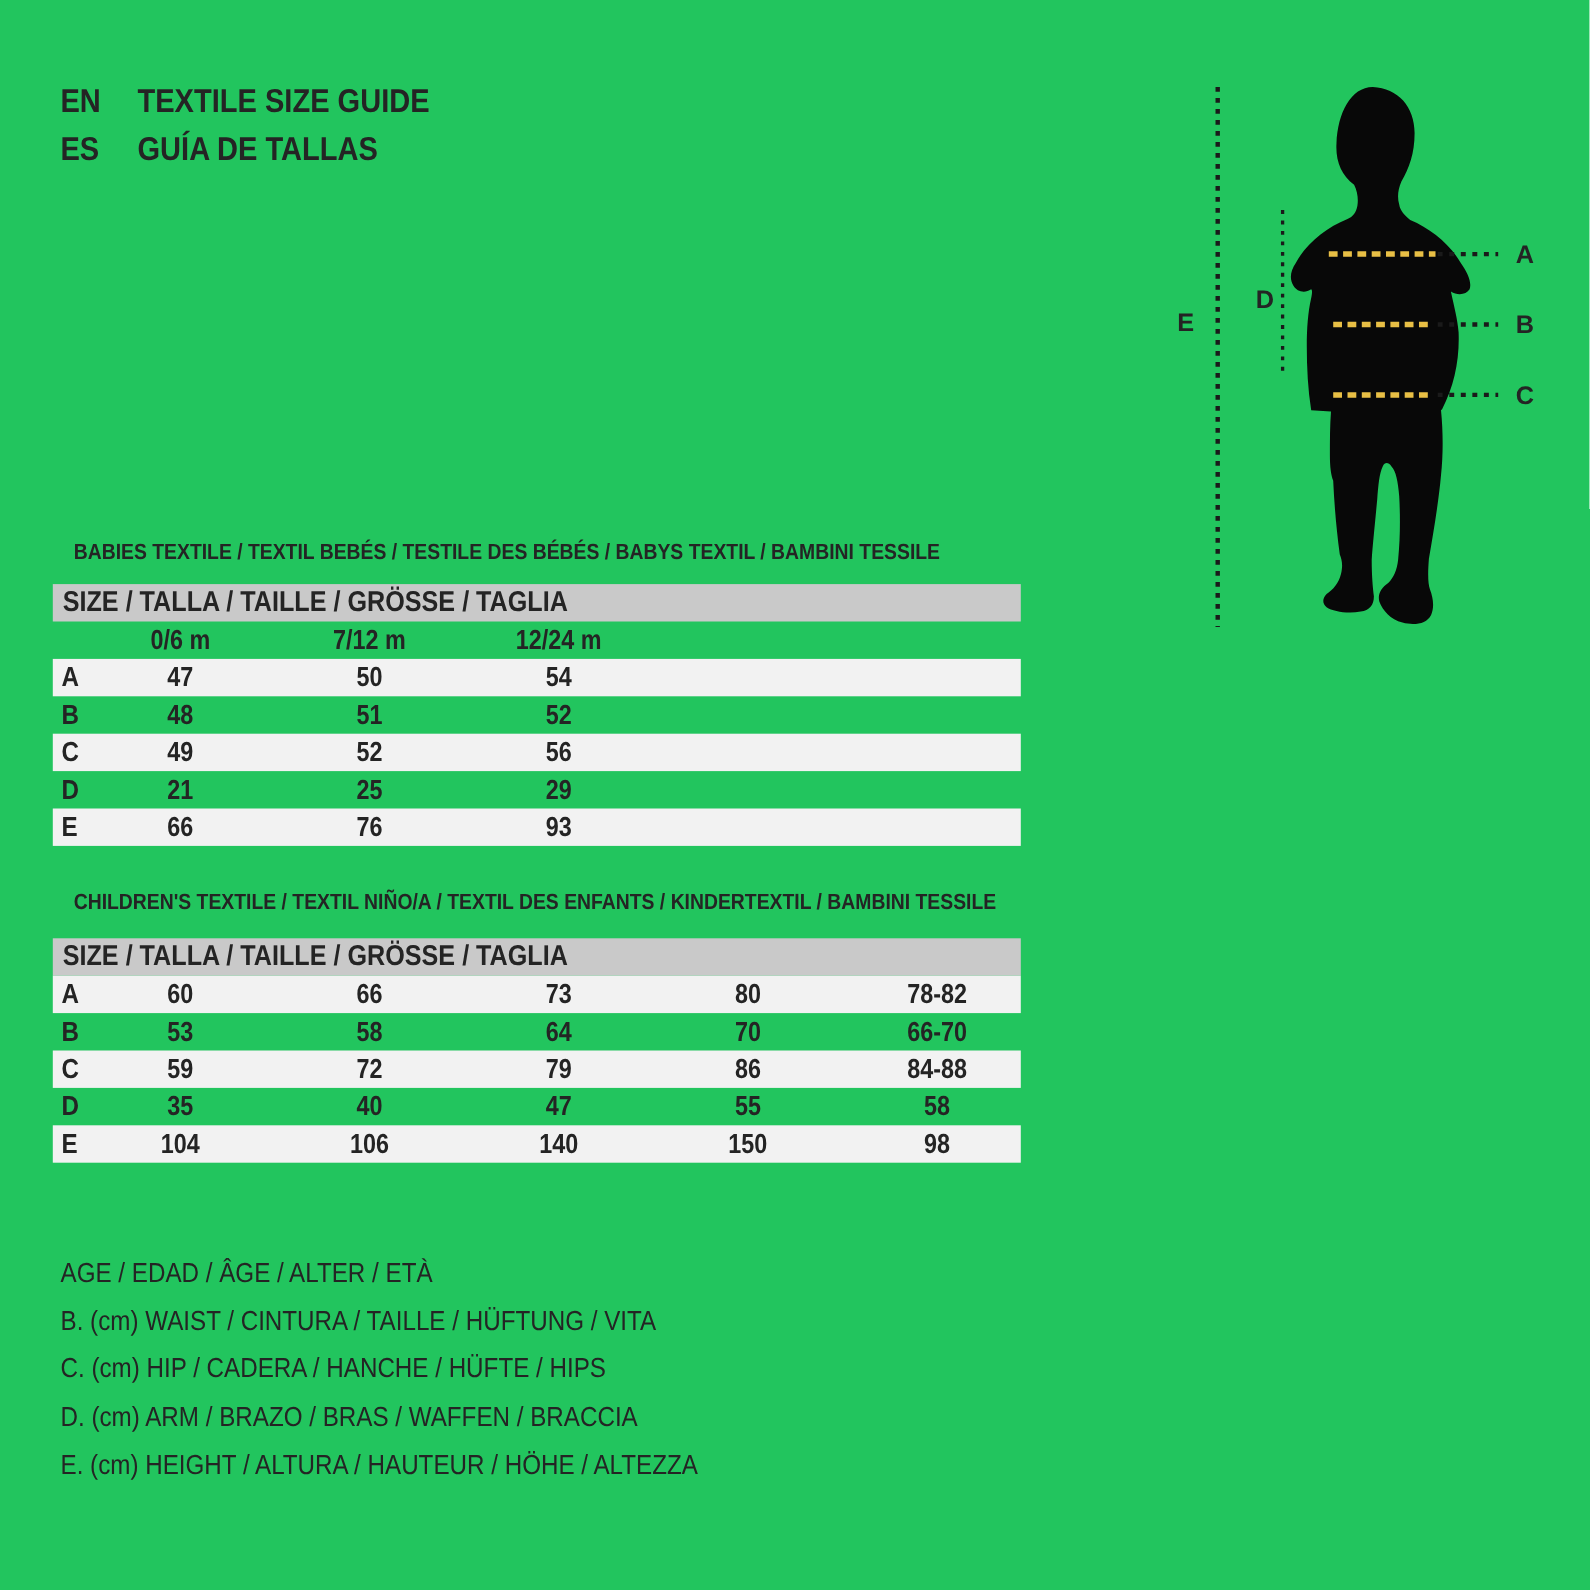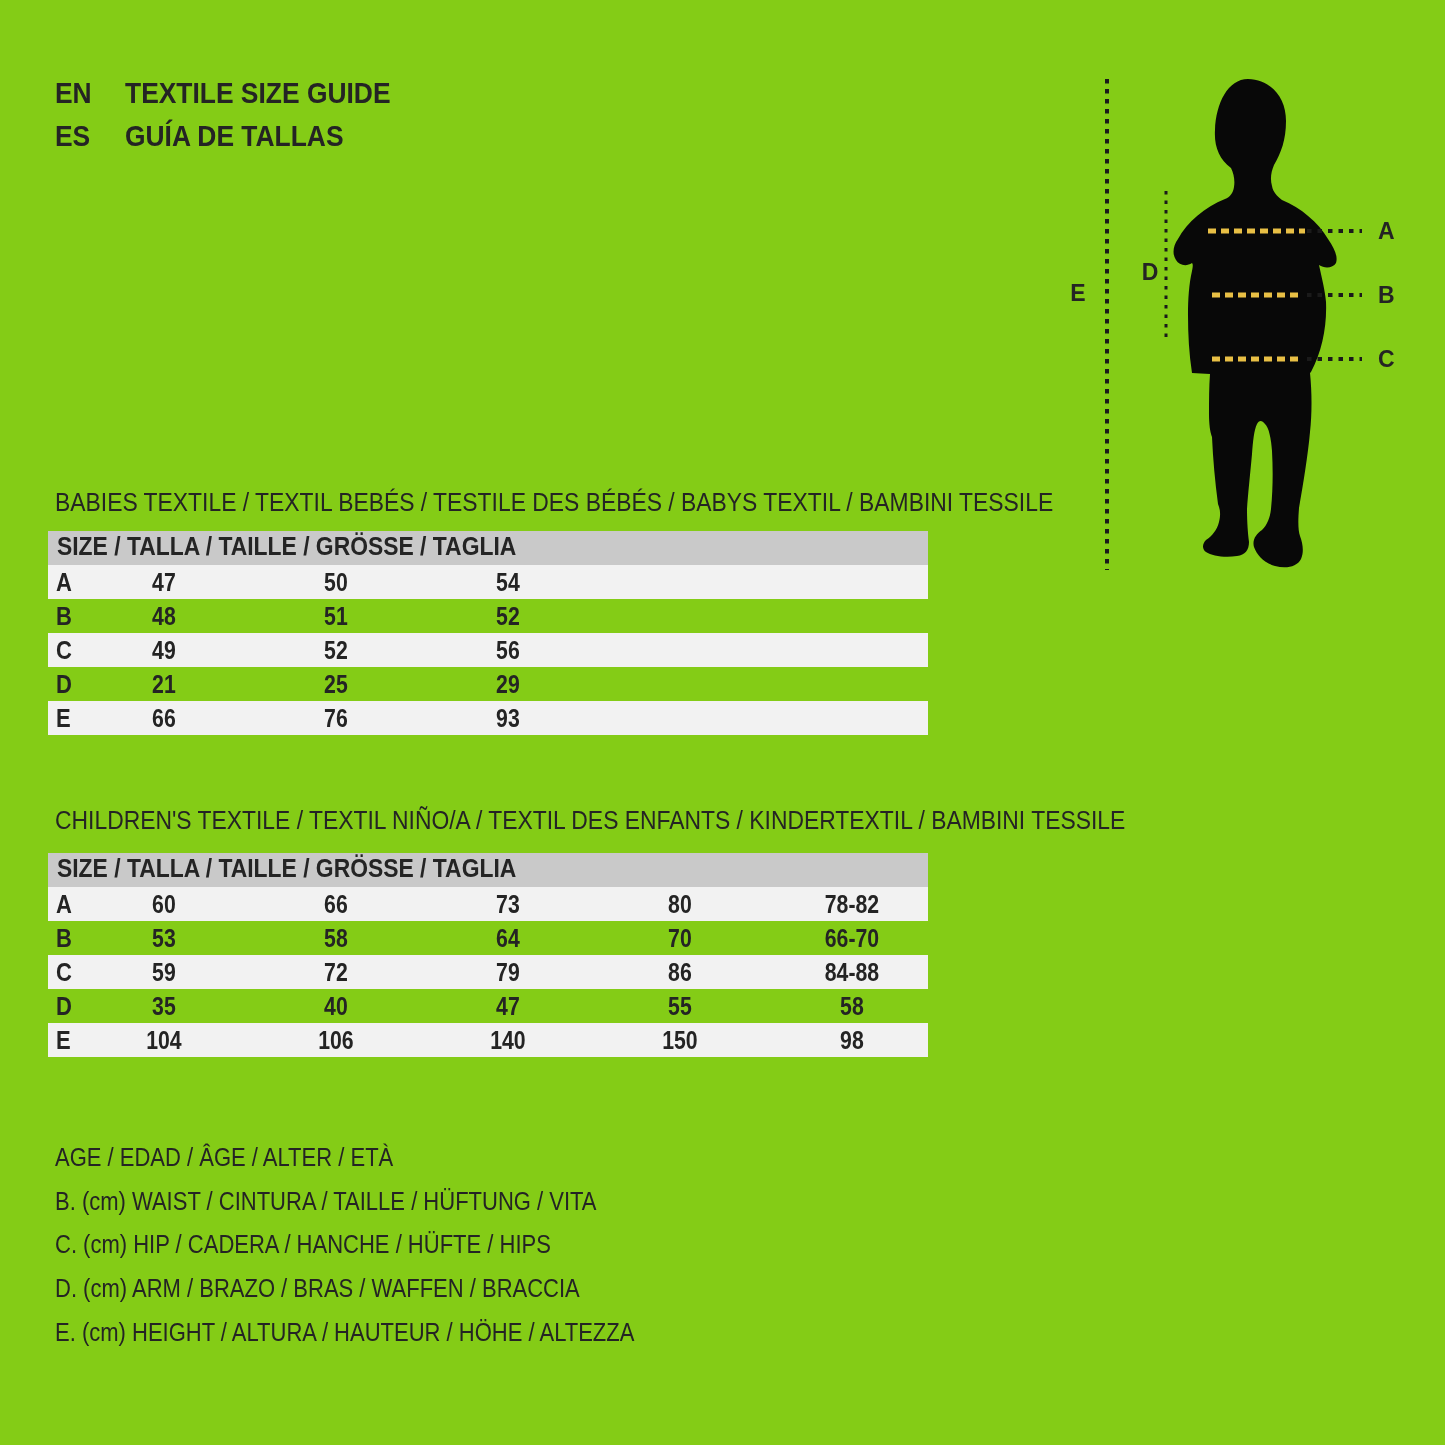"EN" .page { background: #84cc16 -> #22c55e }
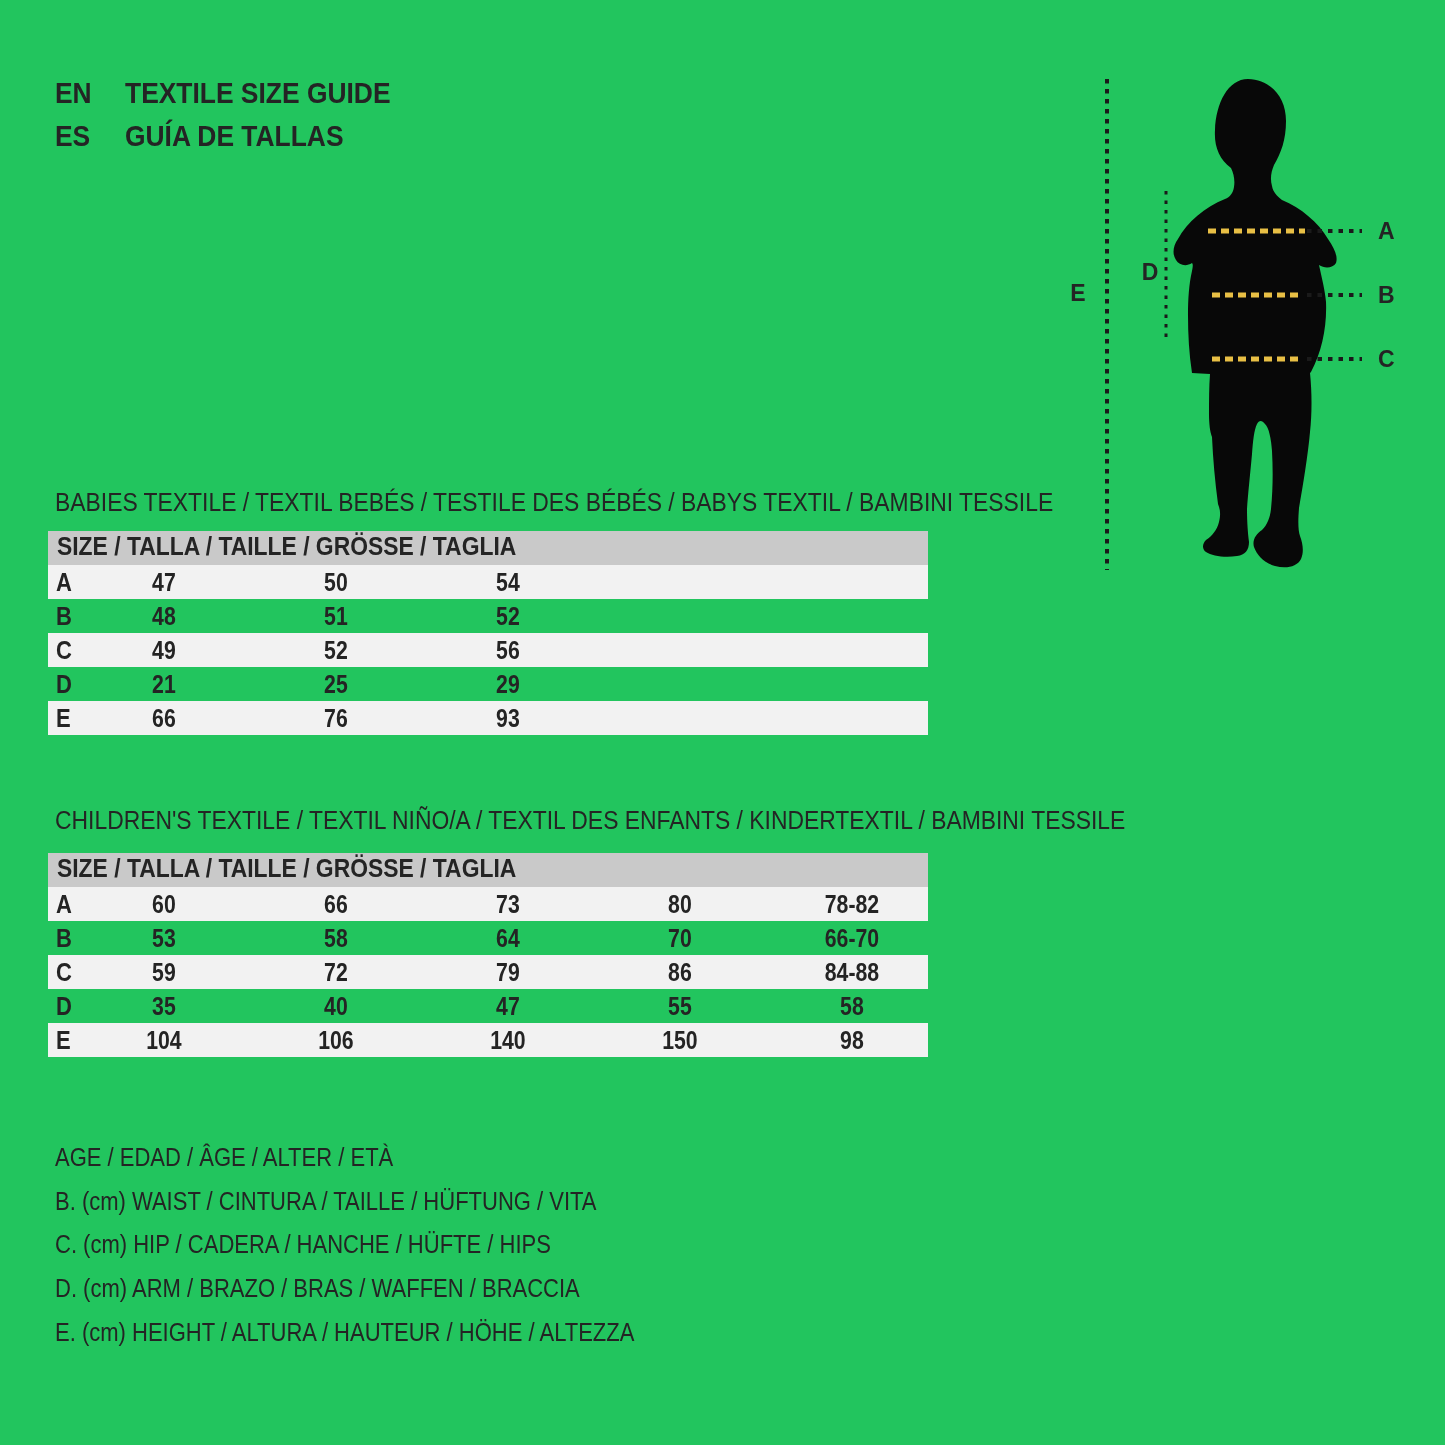"BABIES TEXTILE / TEXTIL BEBÉS" .section-title { font-size: 26px -> 20px; font-weight: 400 -> 700; left: 55px -> 67px }
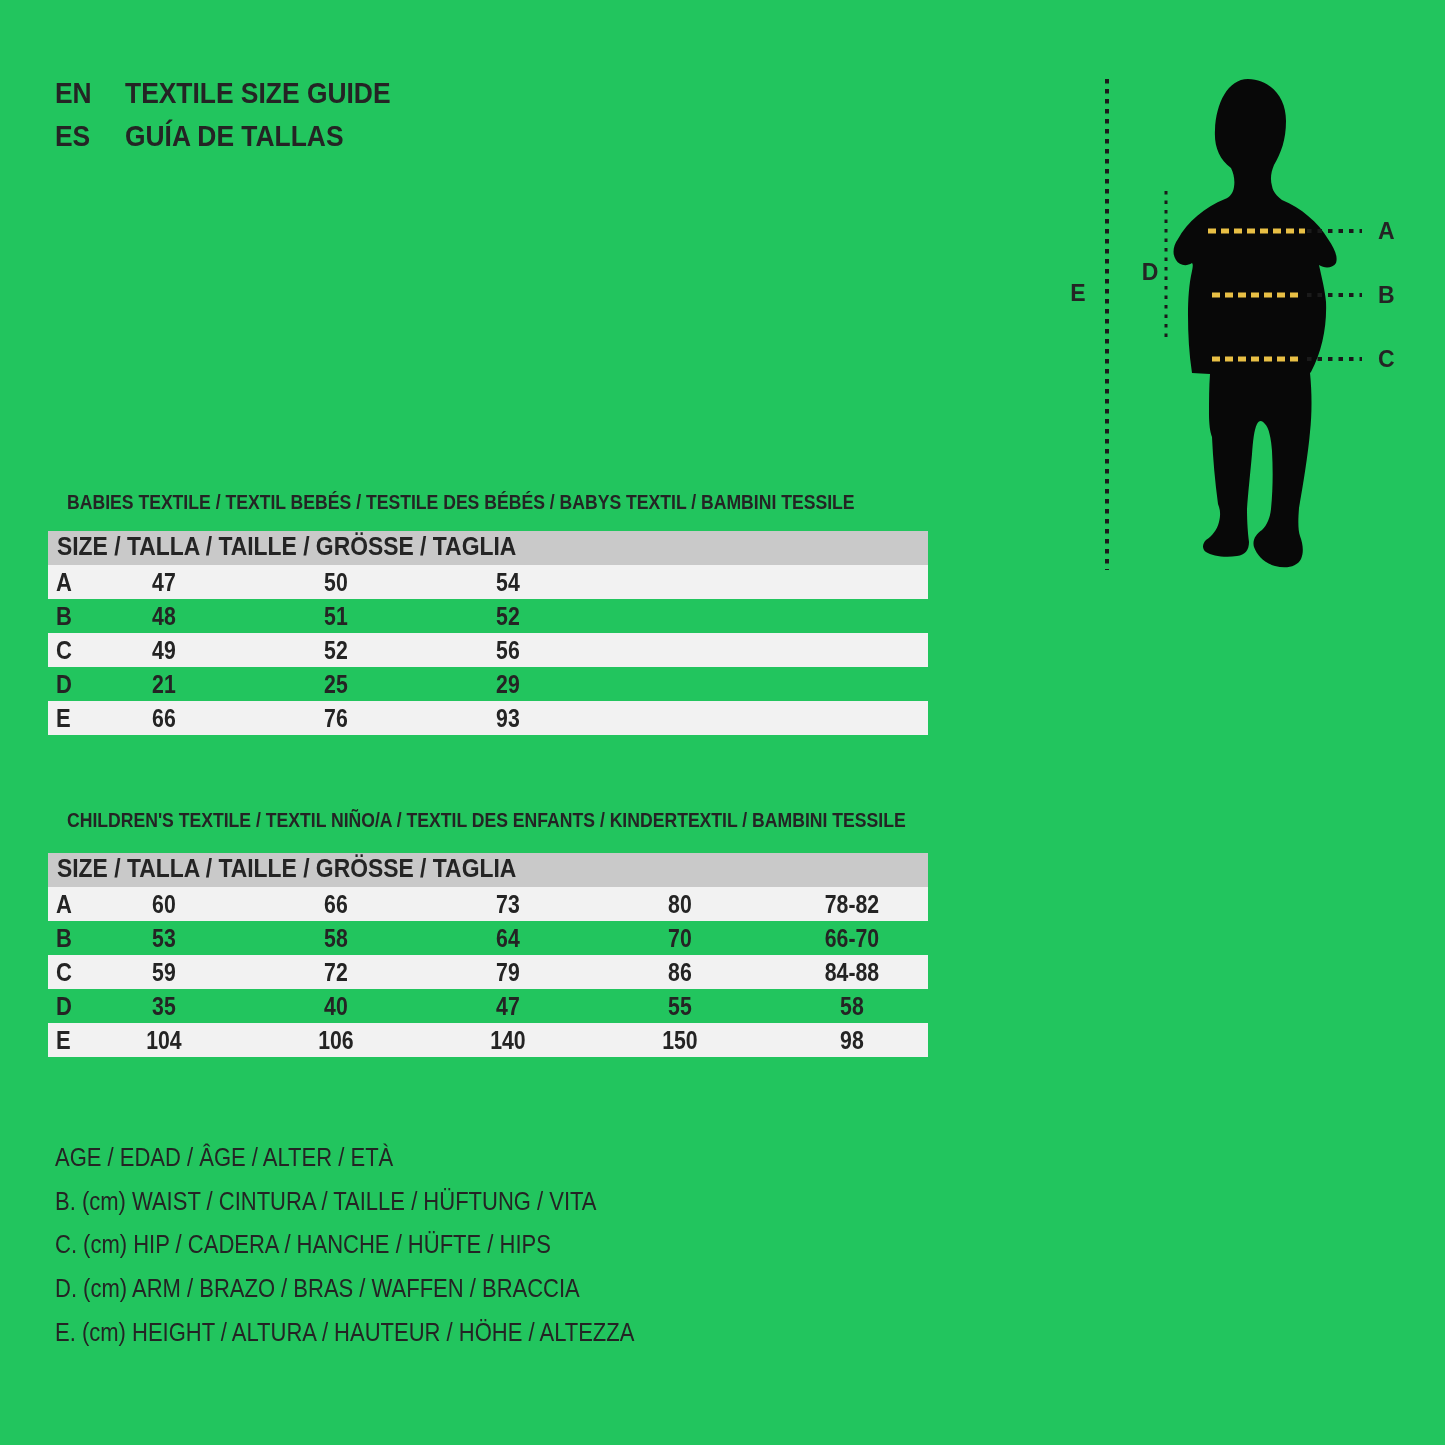"0/6 m" div.trow { html: none -> <div> <span></span> <span><span>0/6 m</span></span> <span><span>7/12 m</span></span> <span><span>12/24 m</span></span> <span></span> </div> }
